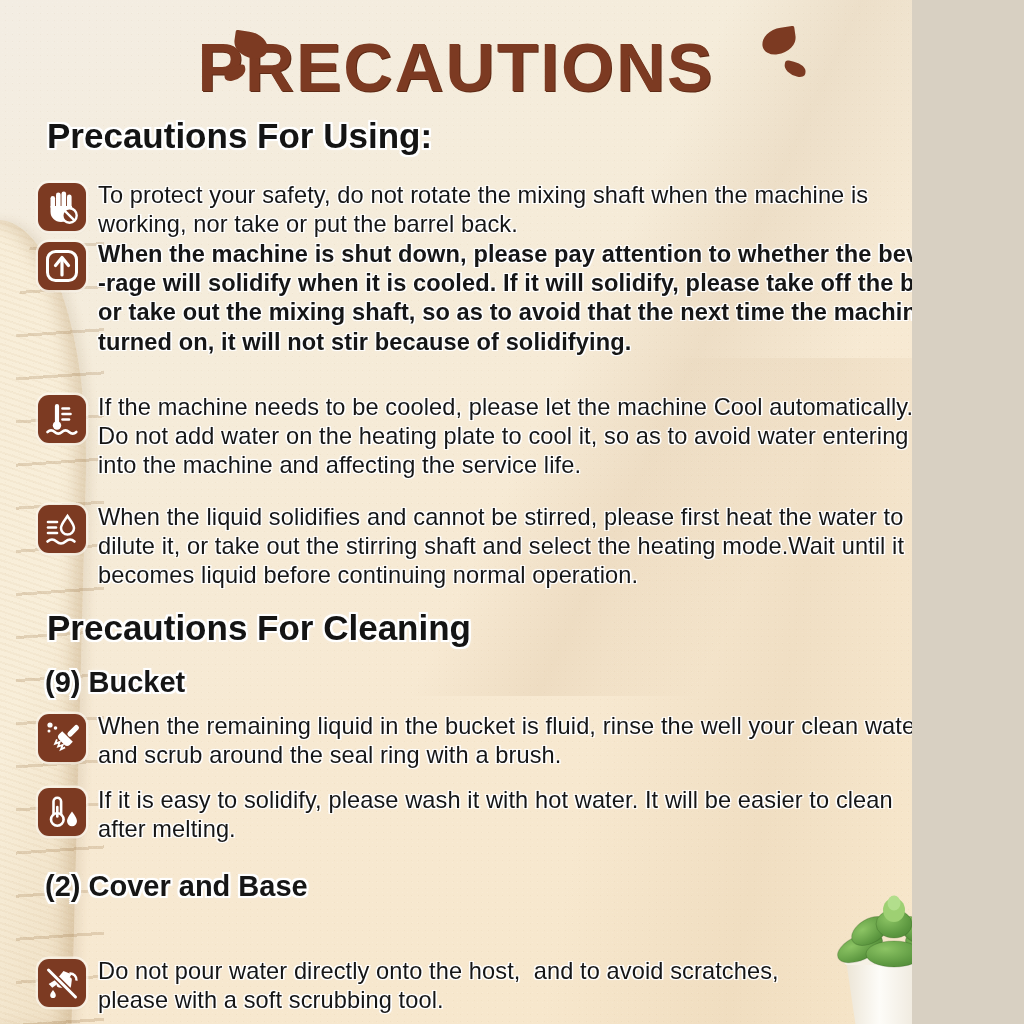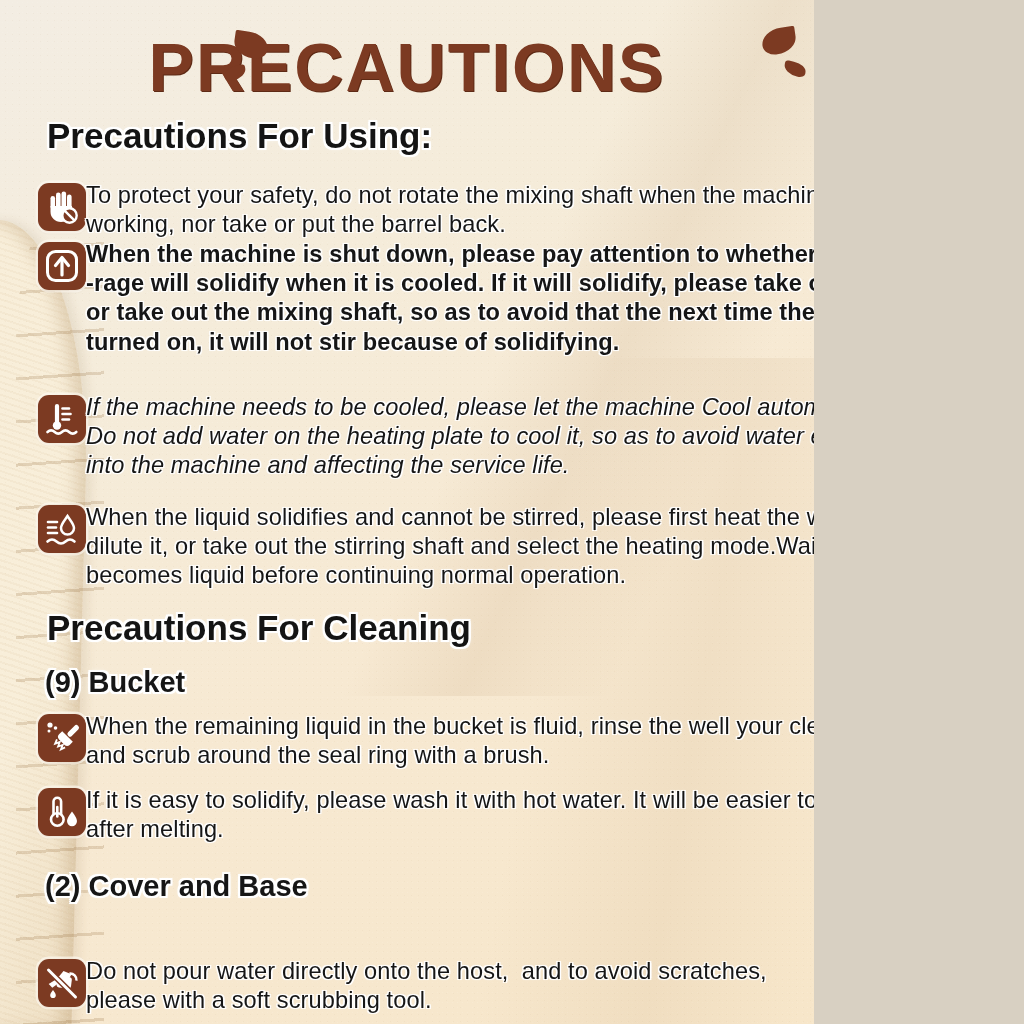"PRECAUTIONS" .canvas { width: 814px -> 912px }
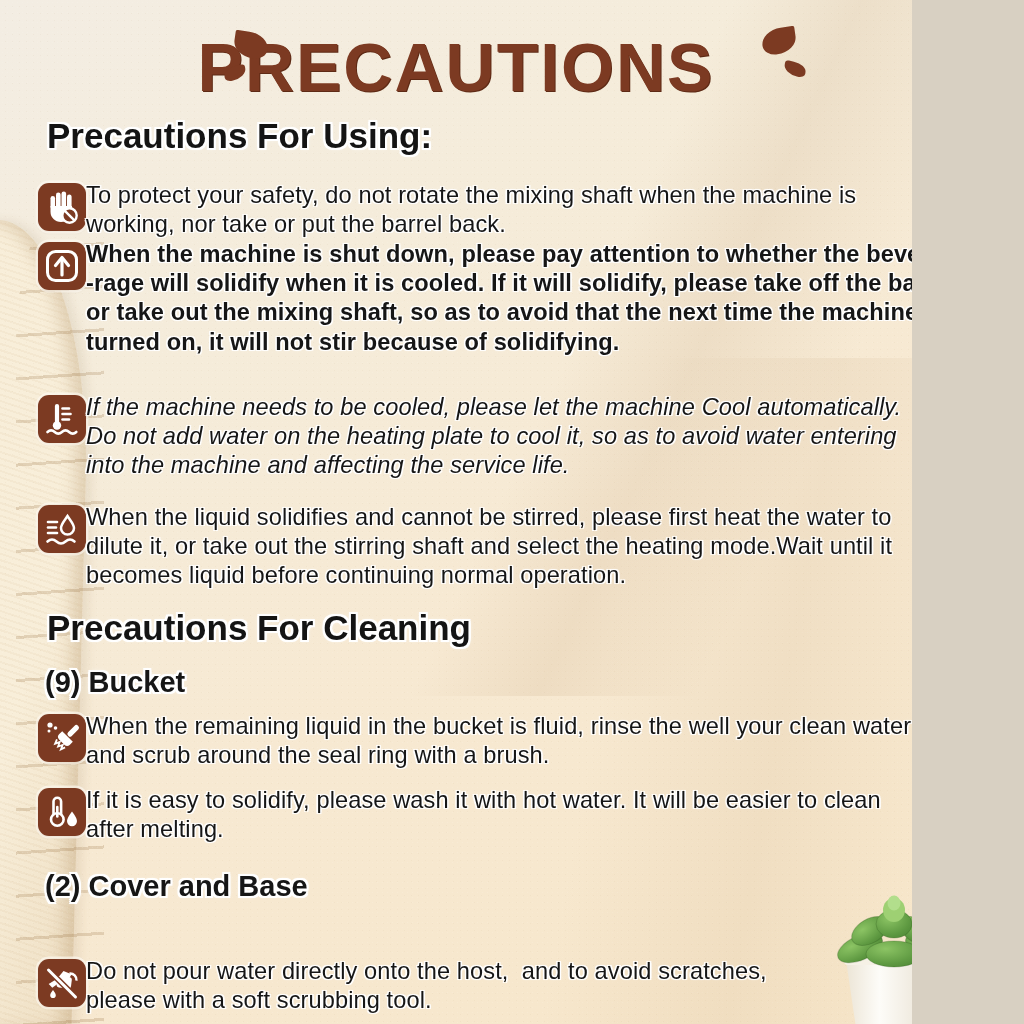"To protect your safety, do" .item { gap: 0 -> 12px }
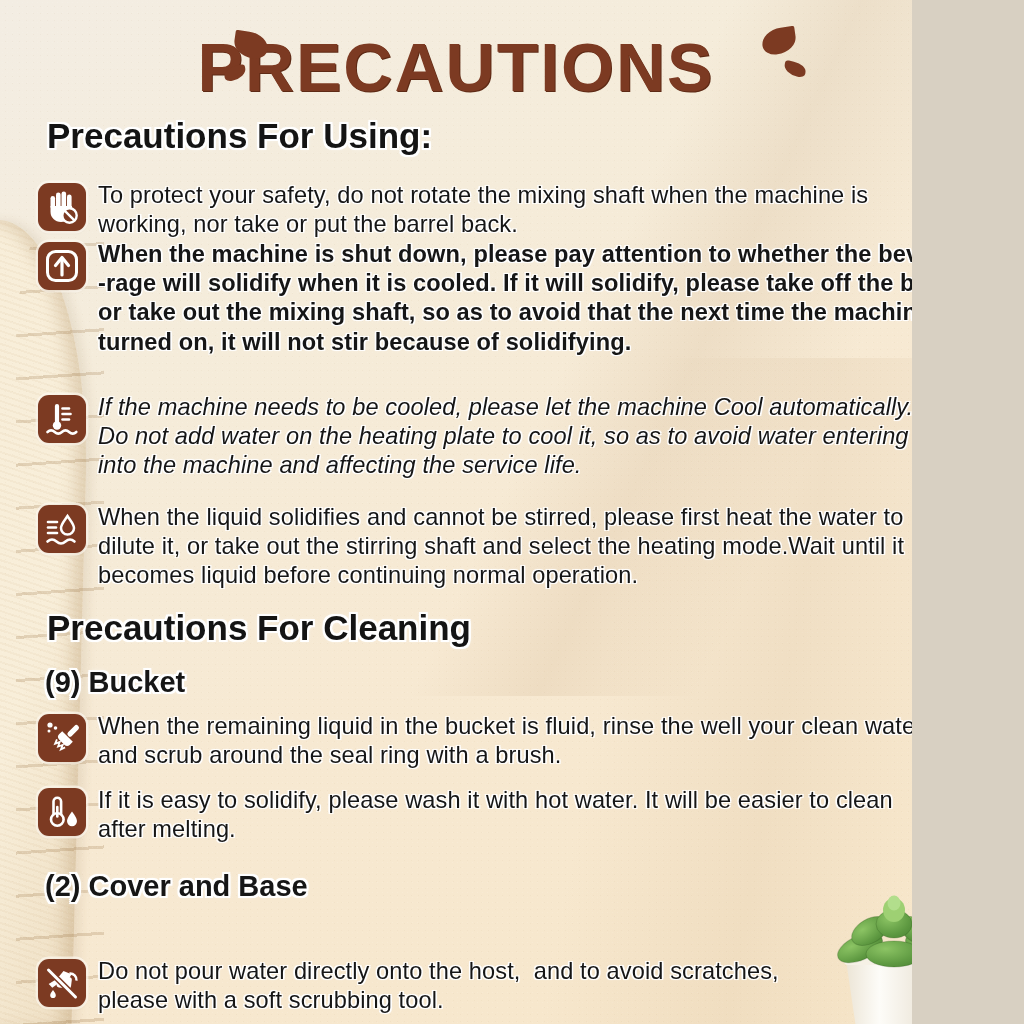"If the machine needs to" div.item { font-style: italic -> none }
